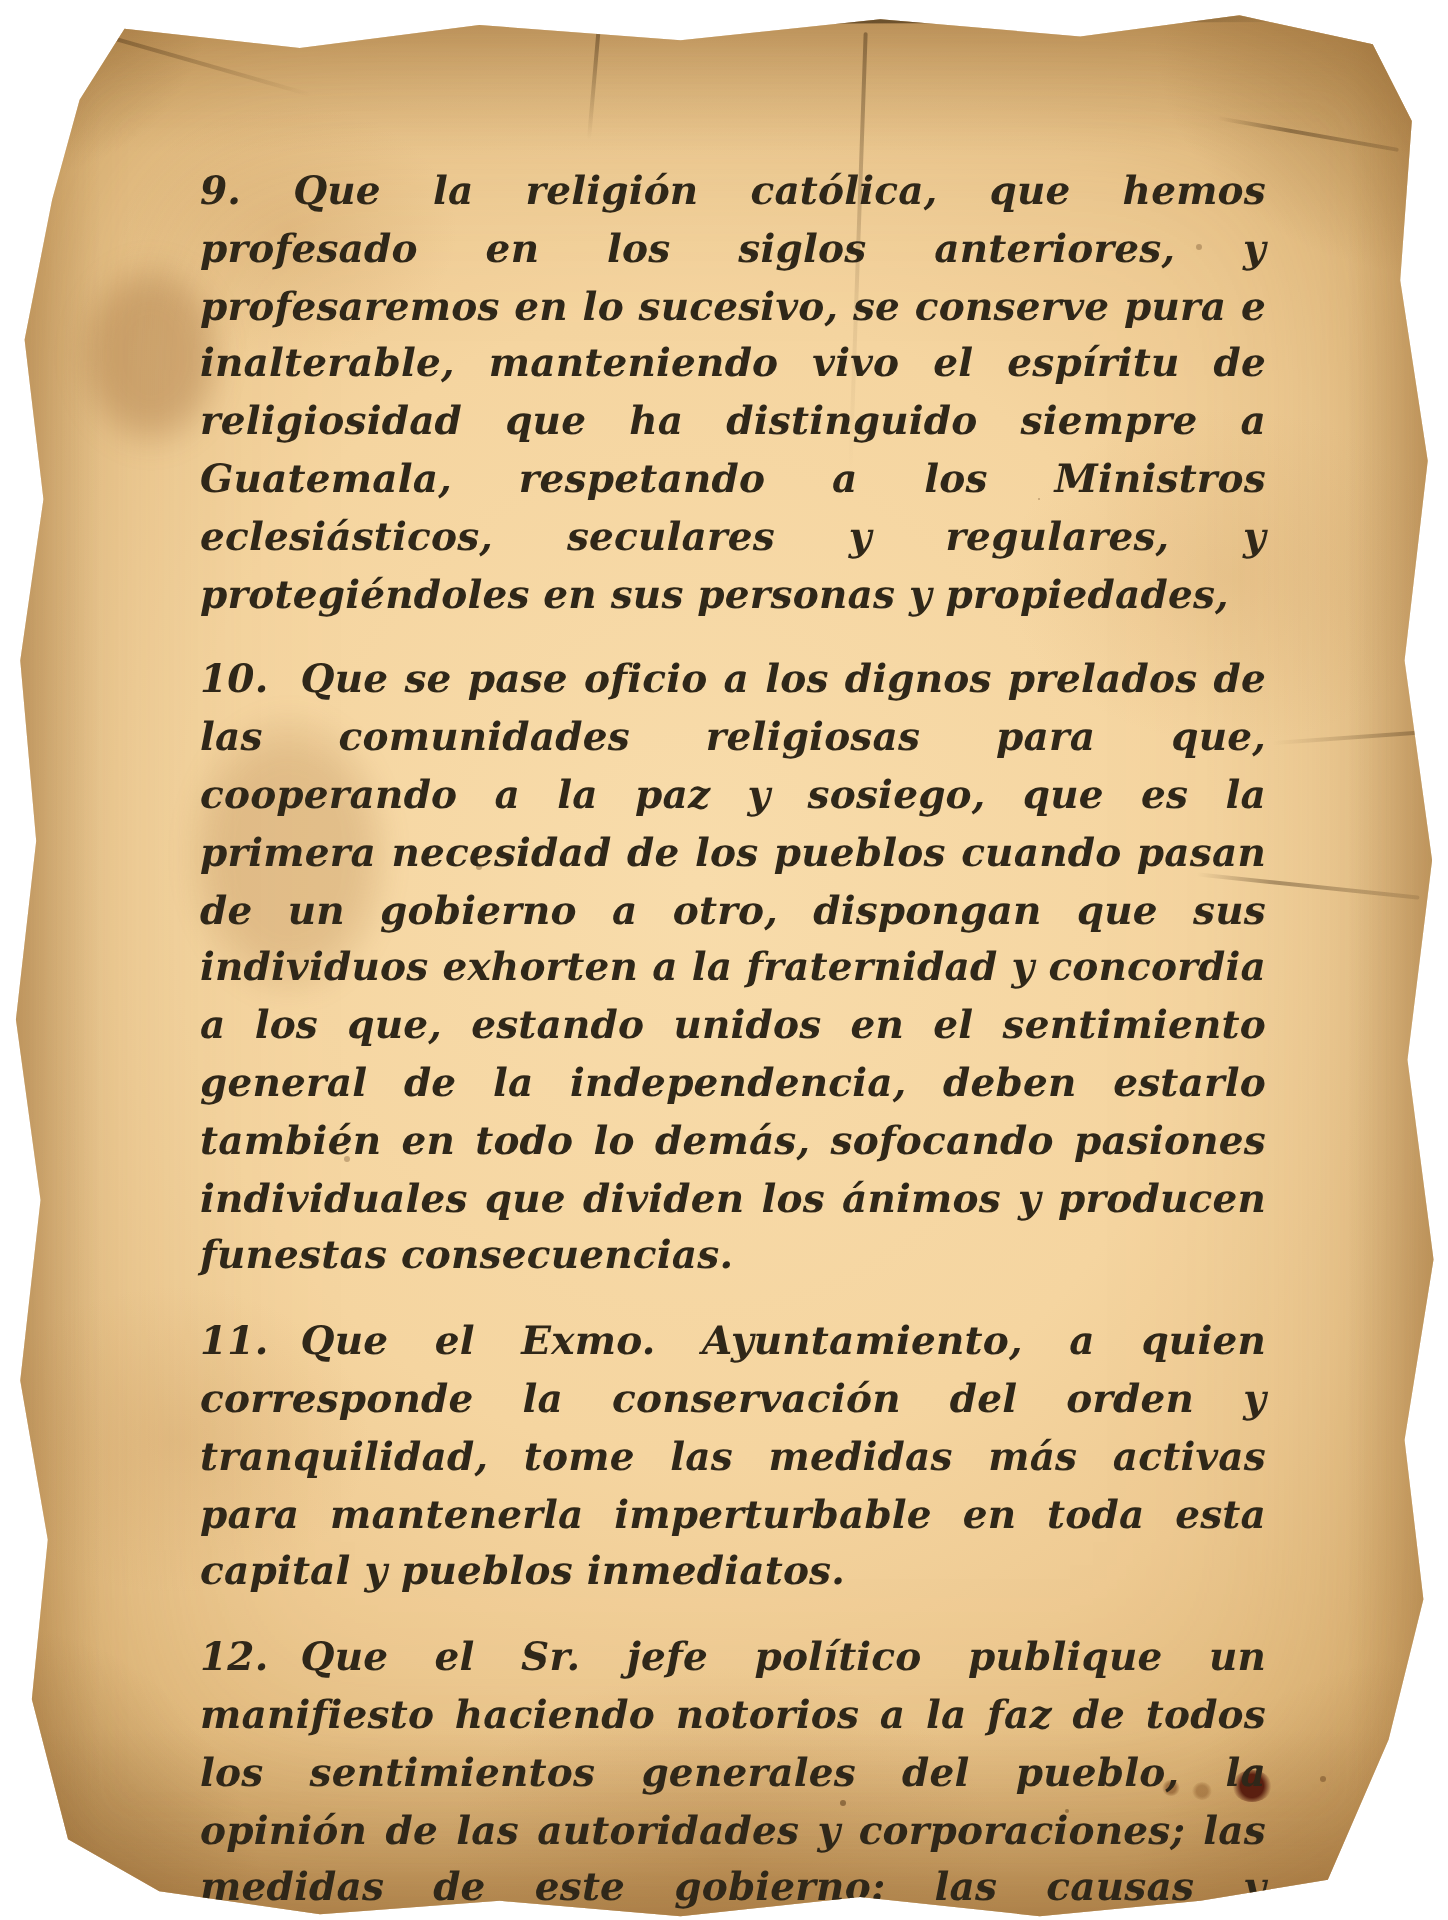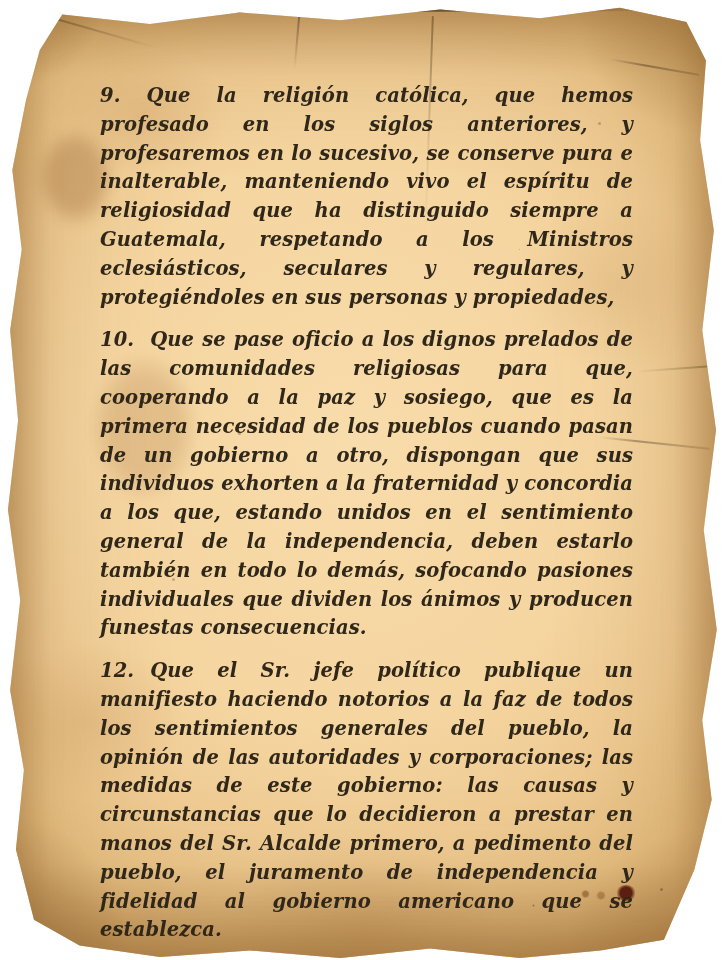"11. Que el Exmo. Ayuntamiento," p.para { html: none -> <p> <span>11.</span><span>Que el Exmo. Ayuntamiento, a quien corresponde la conservación del orden y tranquilidad, tome las medidas más activas para mantenerla imperturbable en toda esta capital y pueblos inmediatos.</span> </p> }
